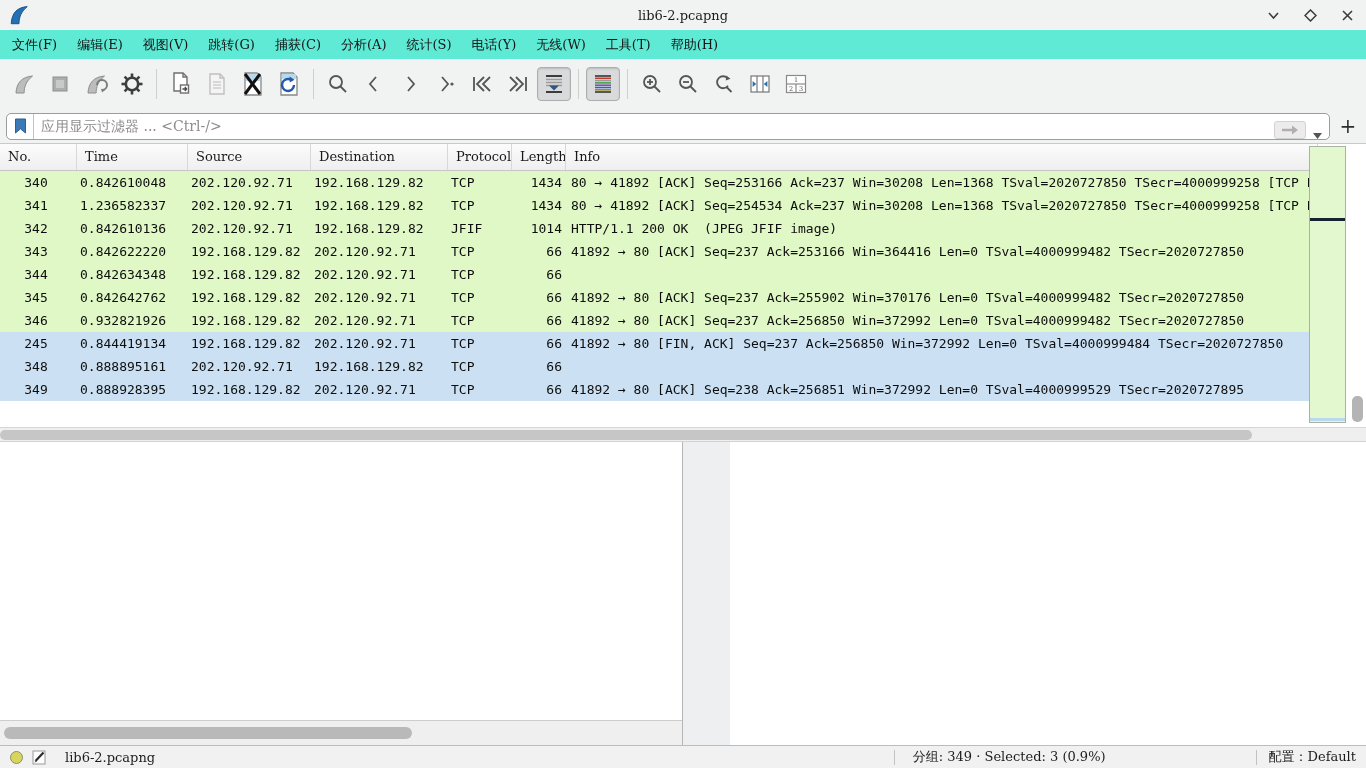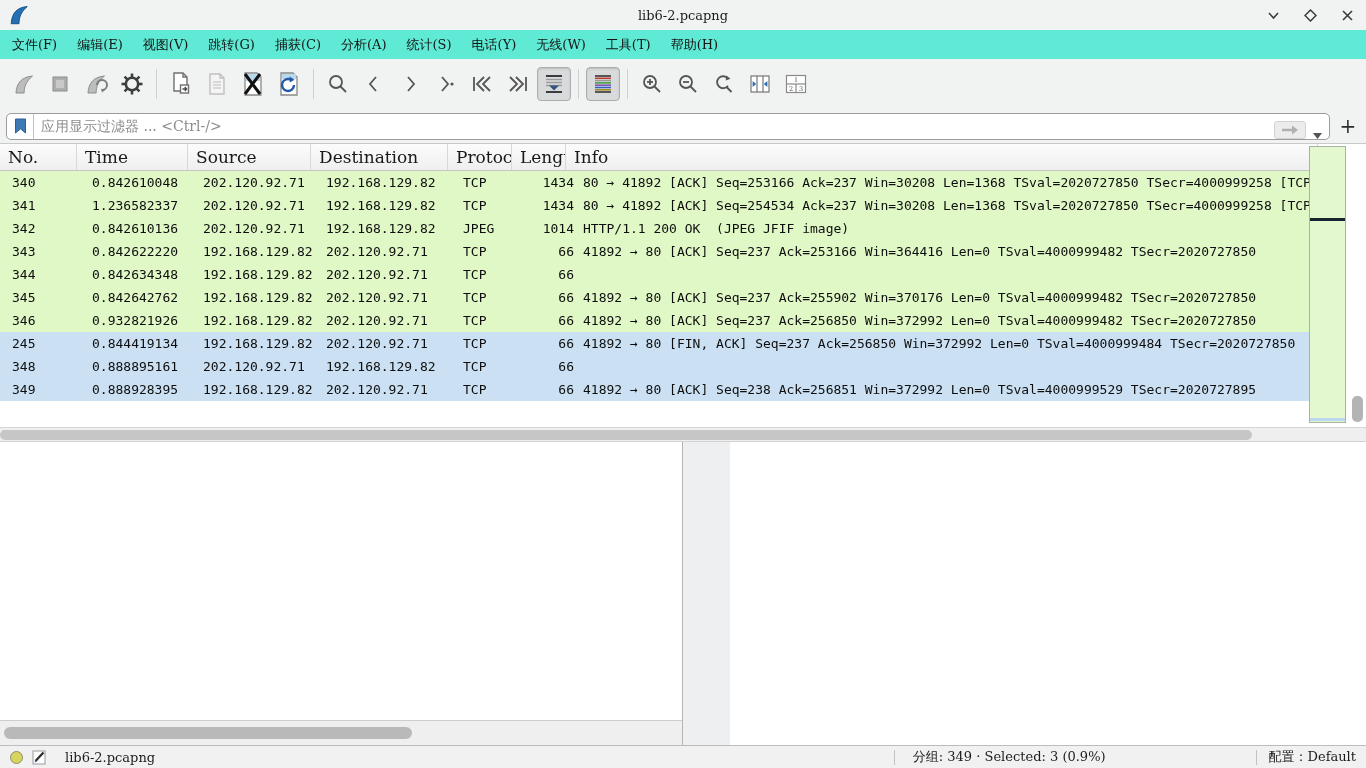"No." .pkt-header { font-size: 17px -> 13px }
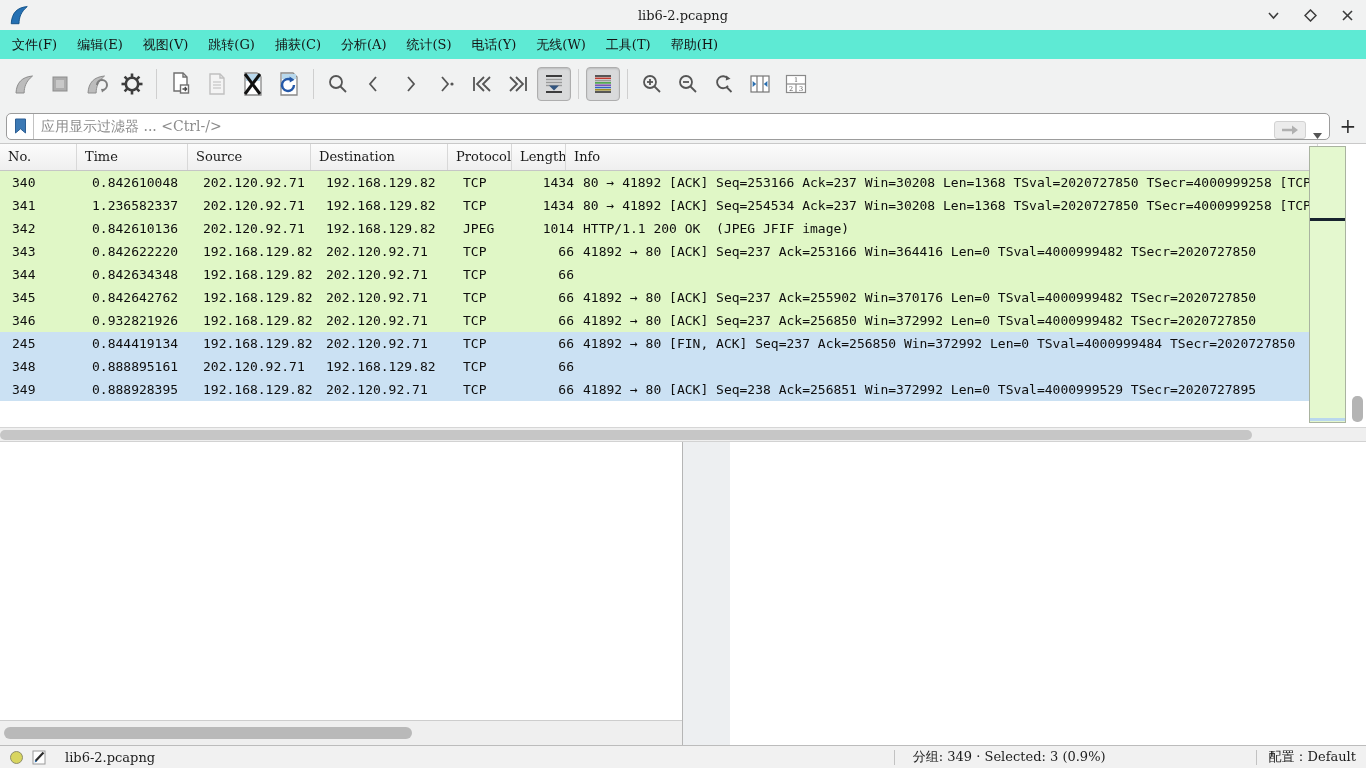"340" .pkt-row .c-no { margin-left: 12px -> none; text-align: left -> center }
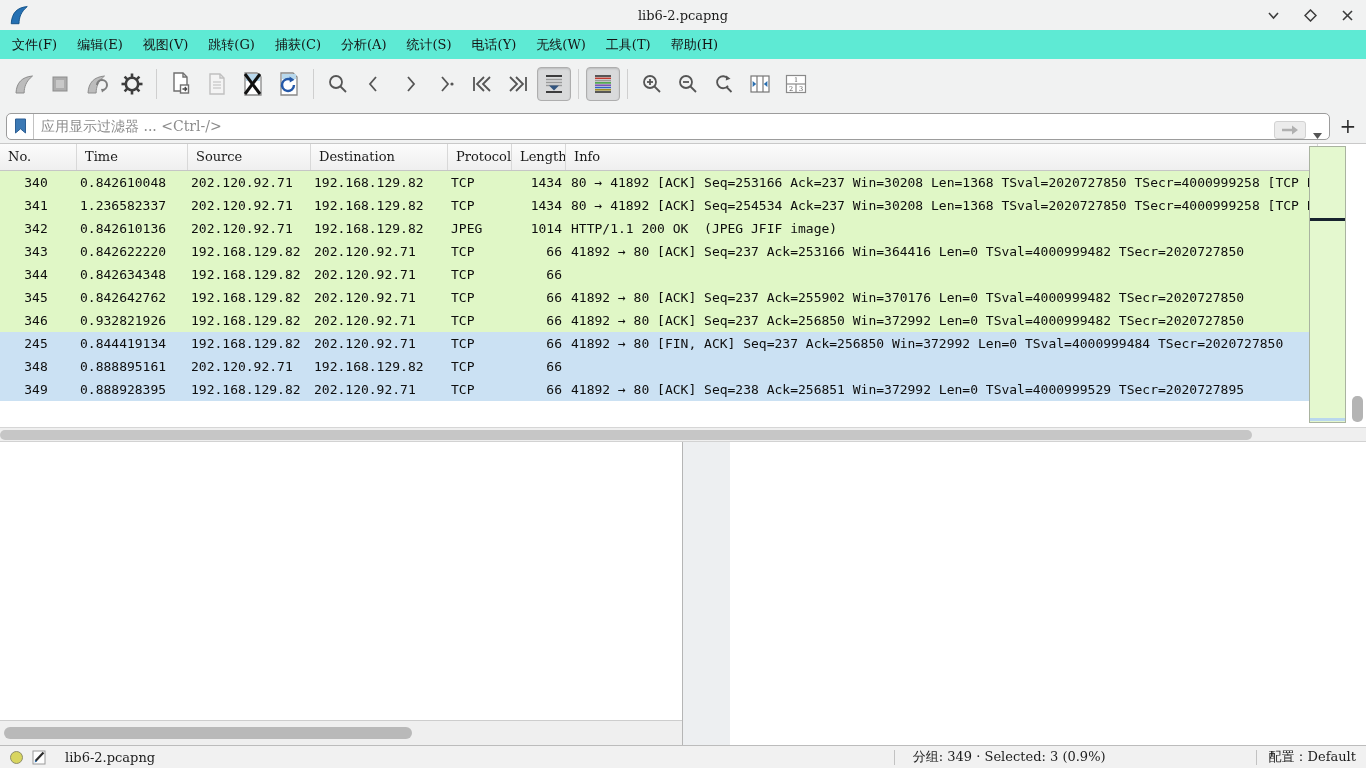"JPEG" span.rcell { text: JPEG -> JFIF }
